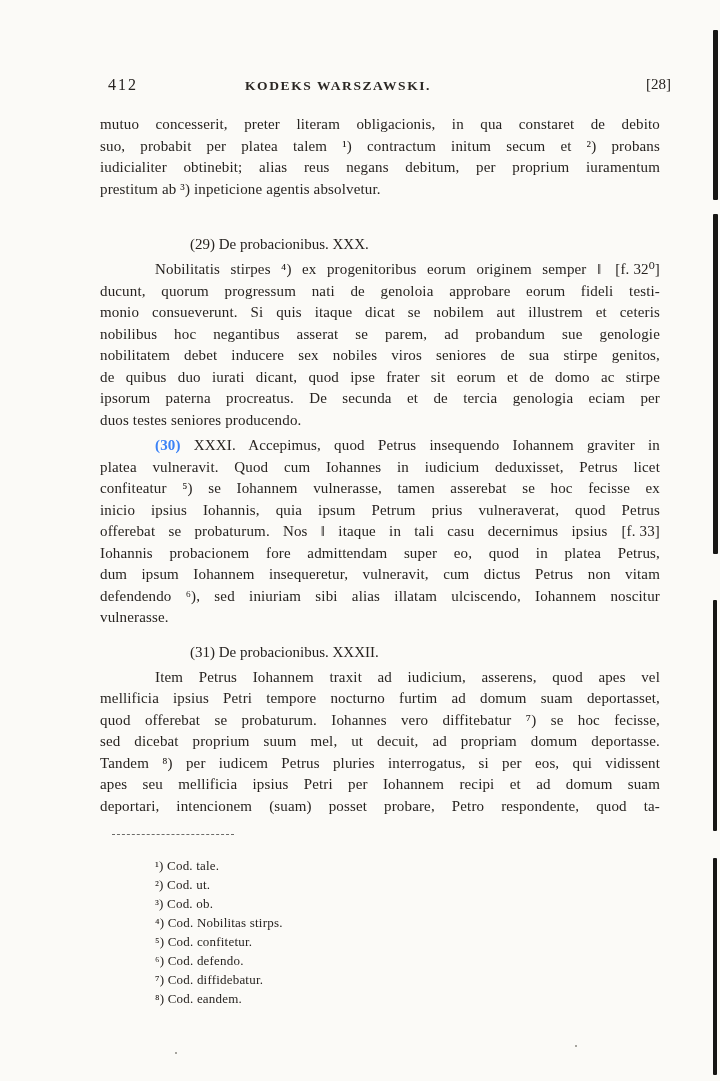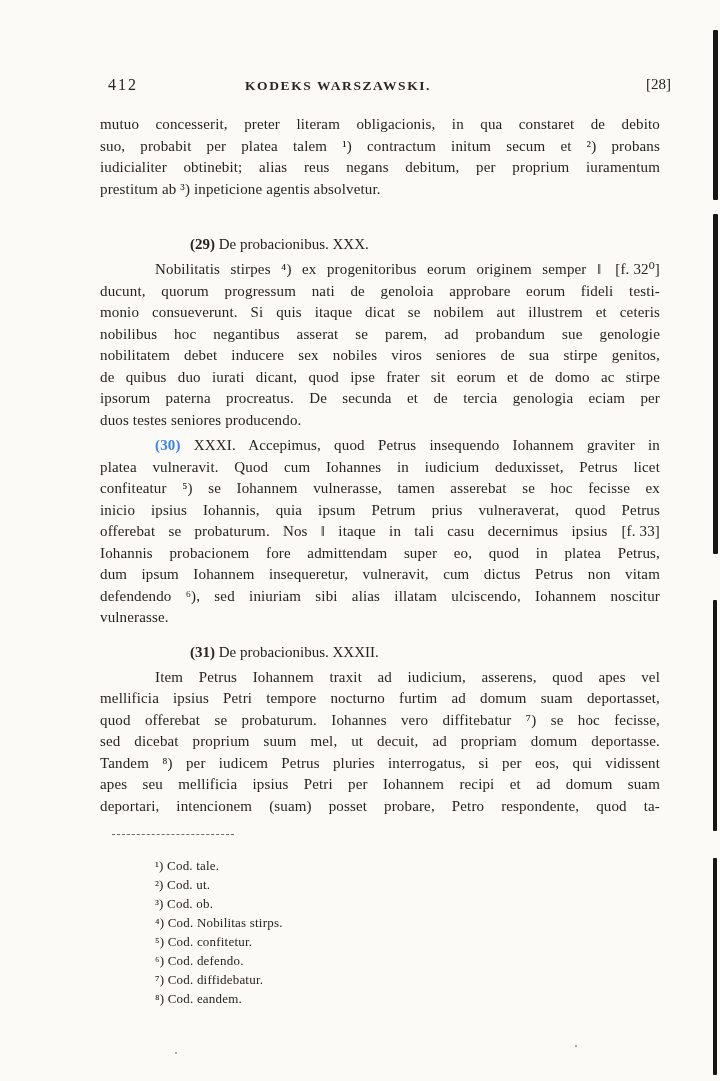"(29)" .heading .hnum { font-weight: bold -> normal }
